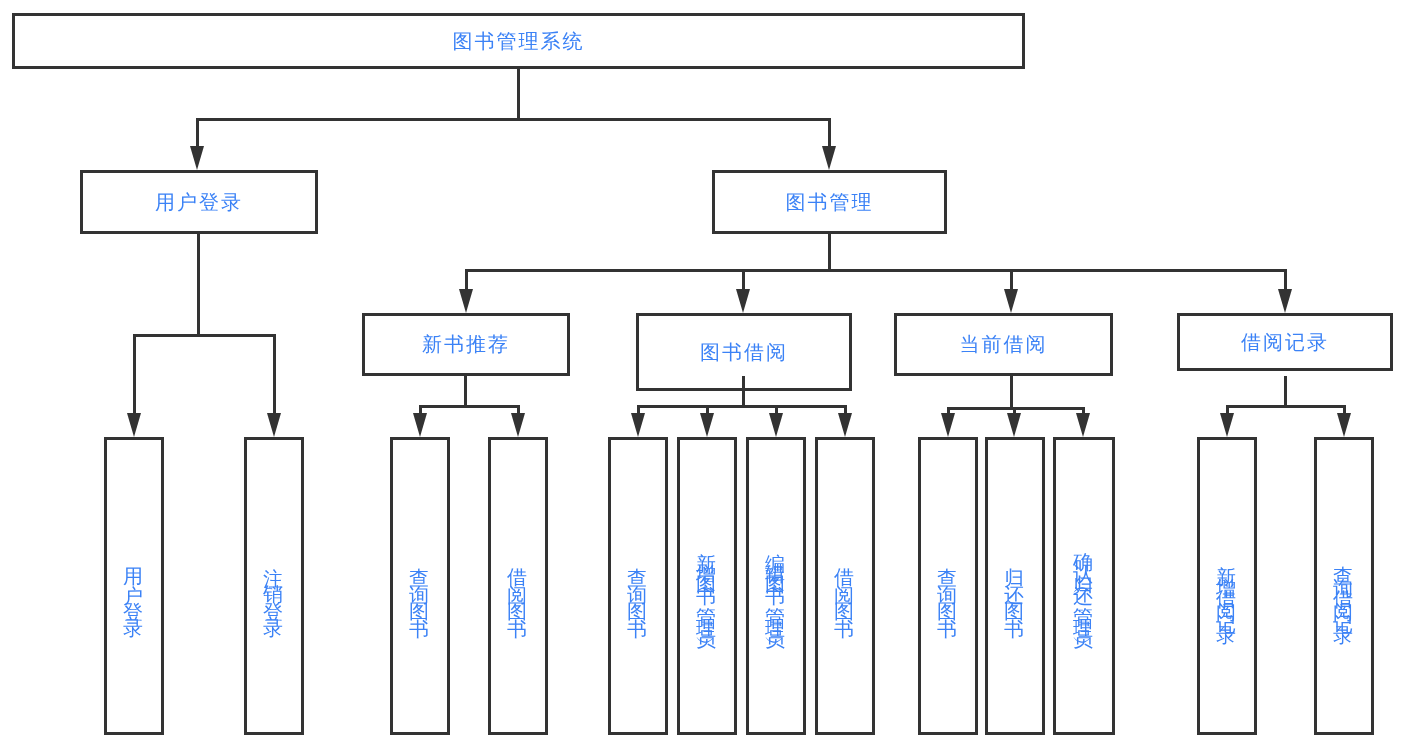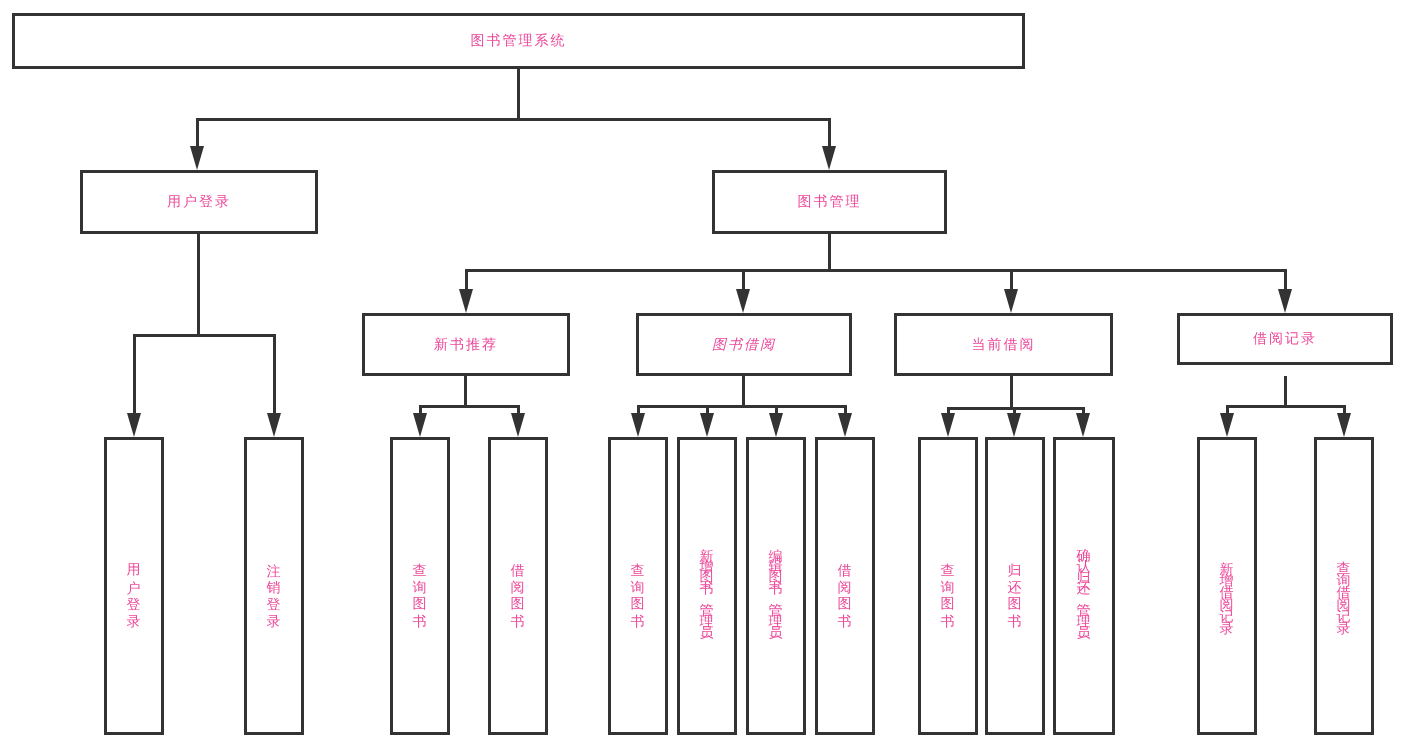"图书管理系统" .box { color: #ec4899 -> #3b82f6; font-size: 14px -> 20px }
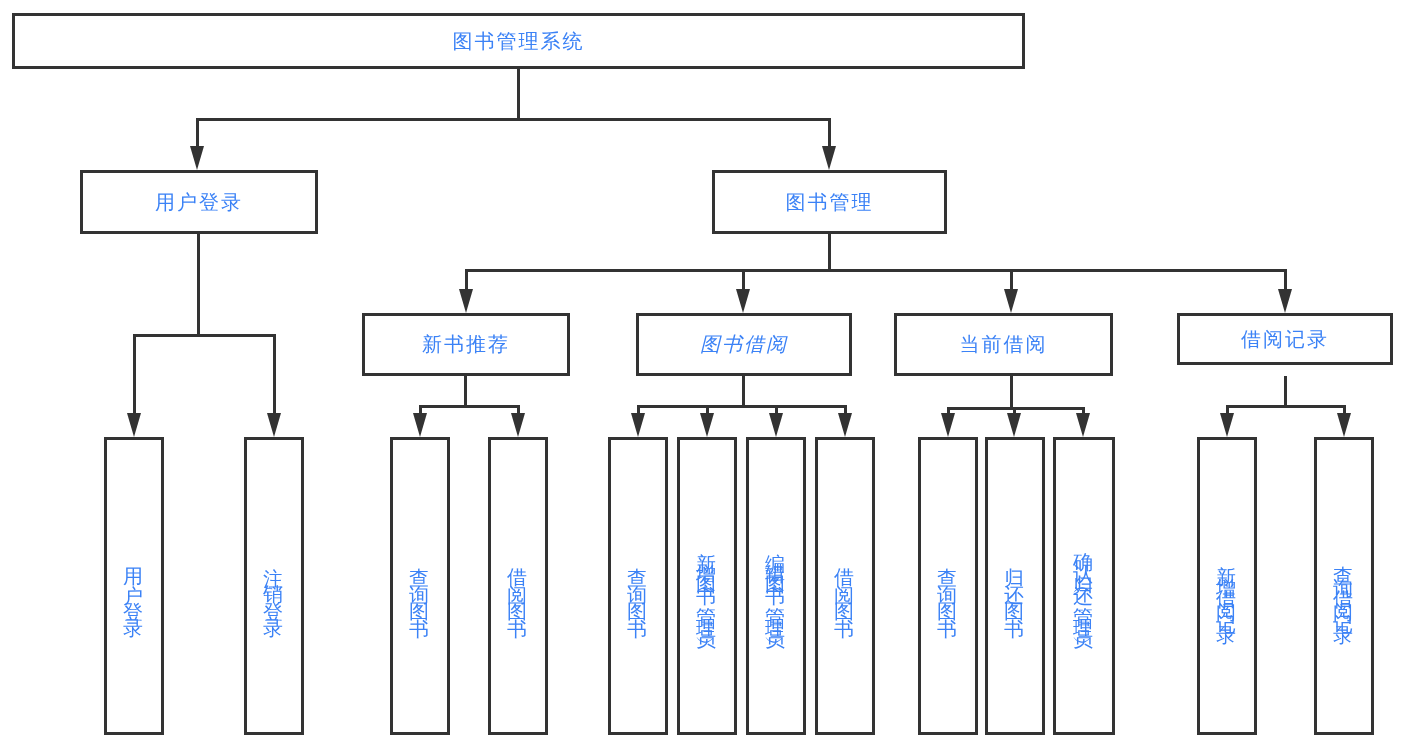"图书借阅" div.box { font-style: italic -> none; height: 63px -> 78px }
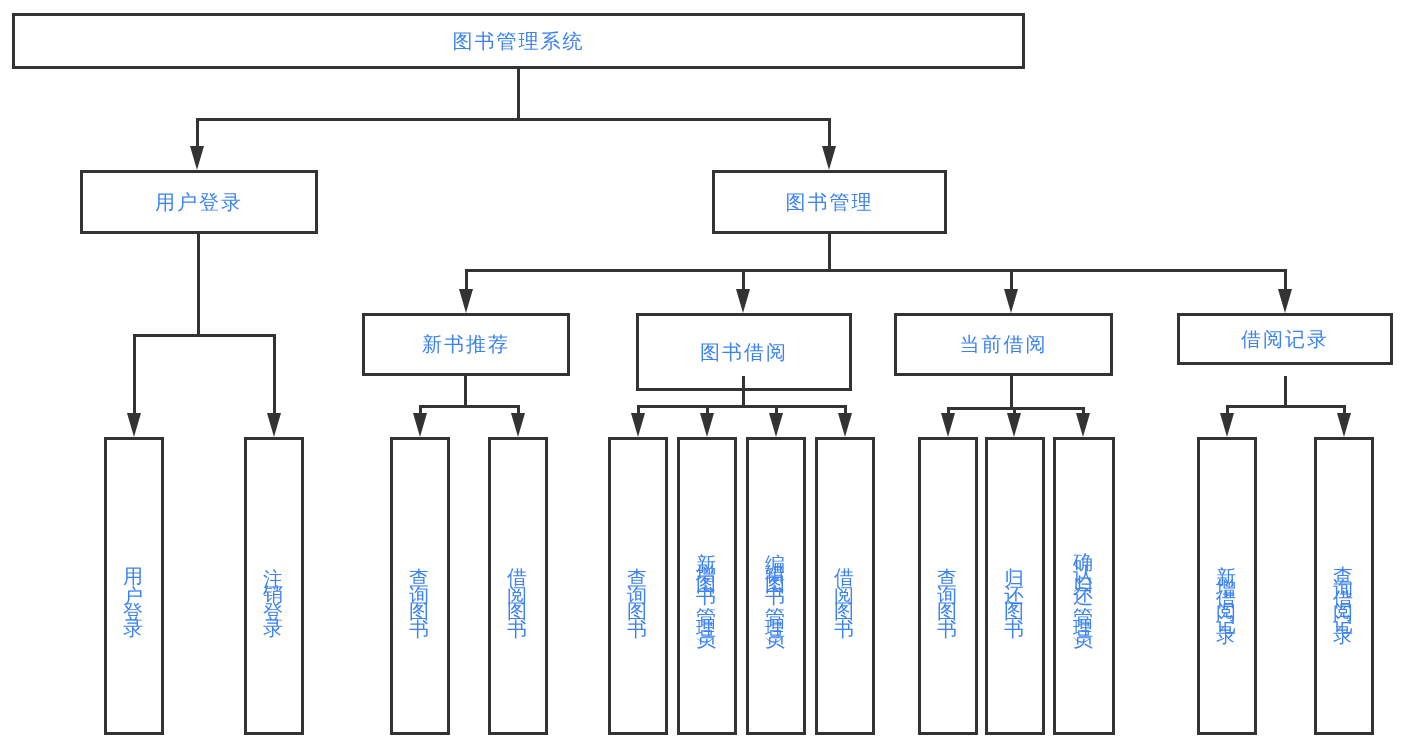"借阅记录" div.box { height: 52px -> 58px }
